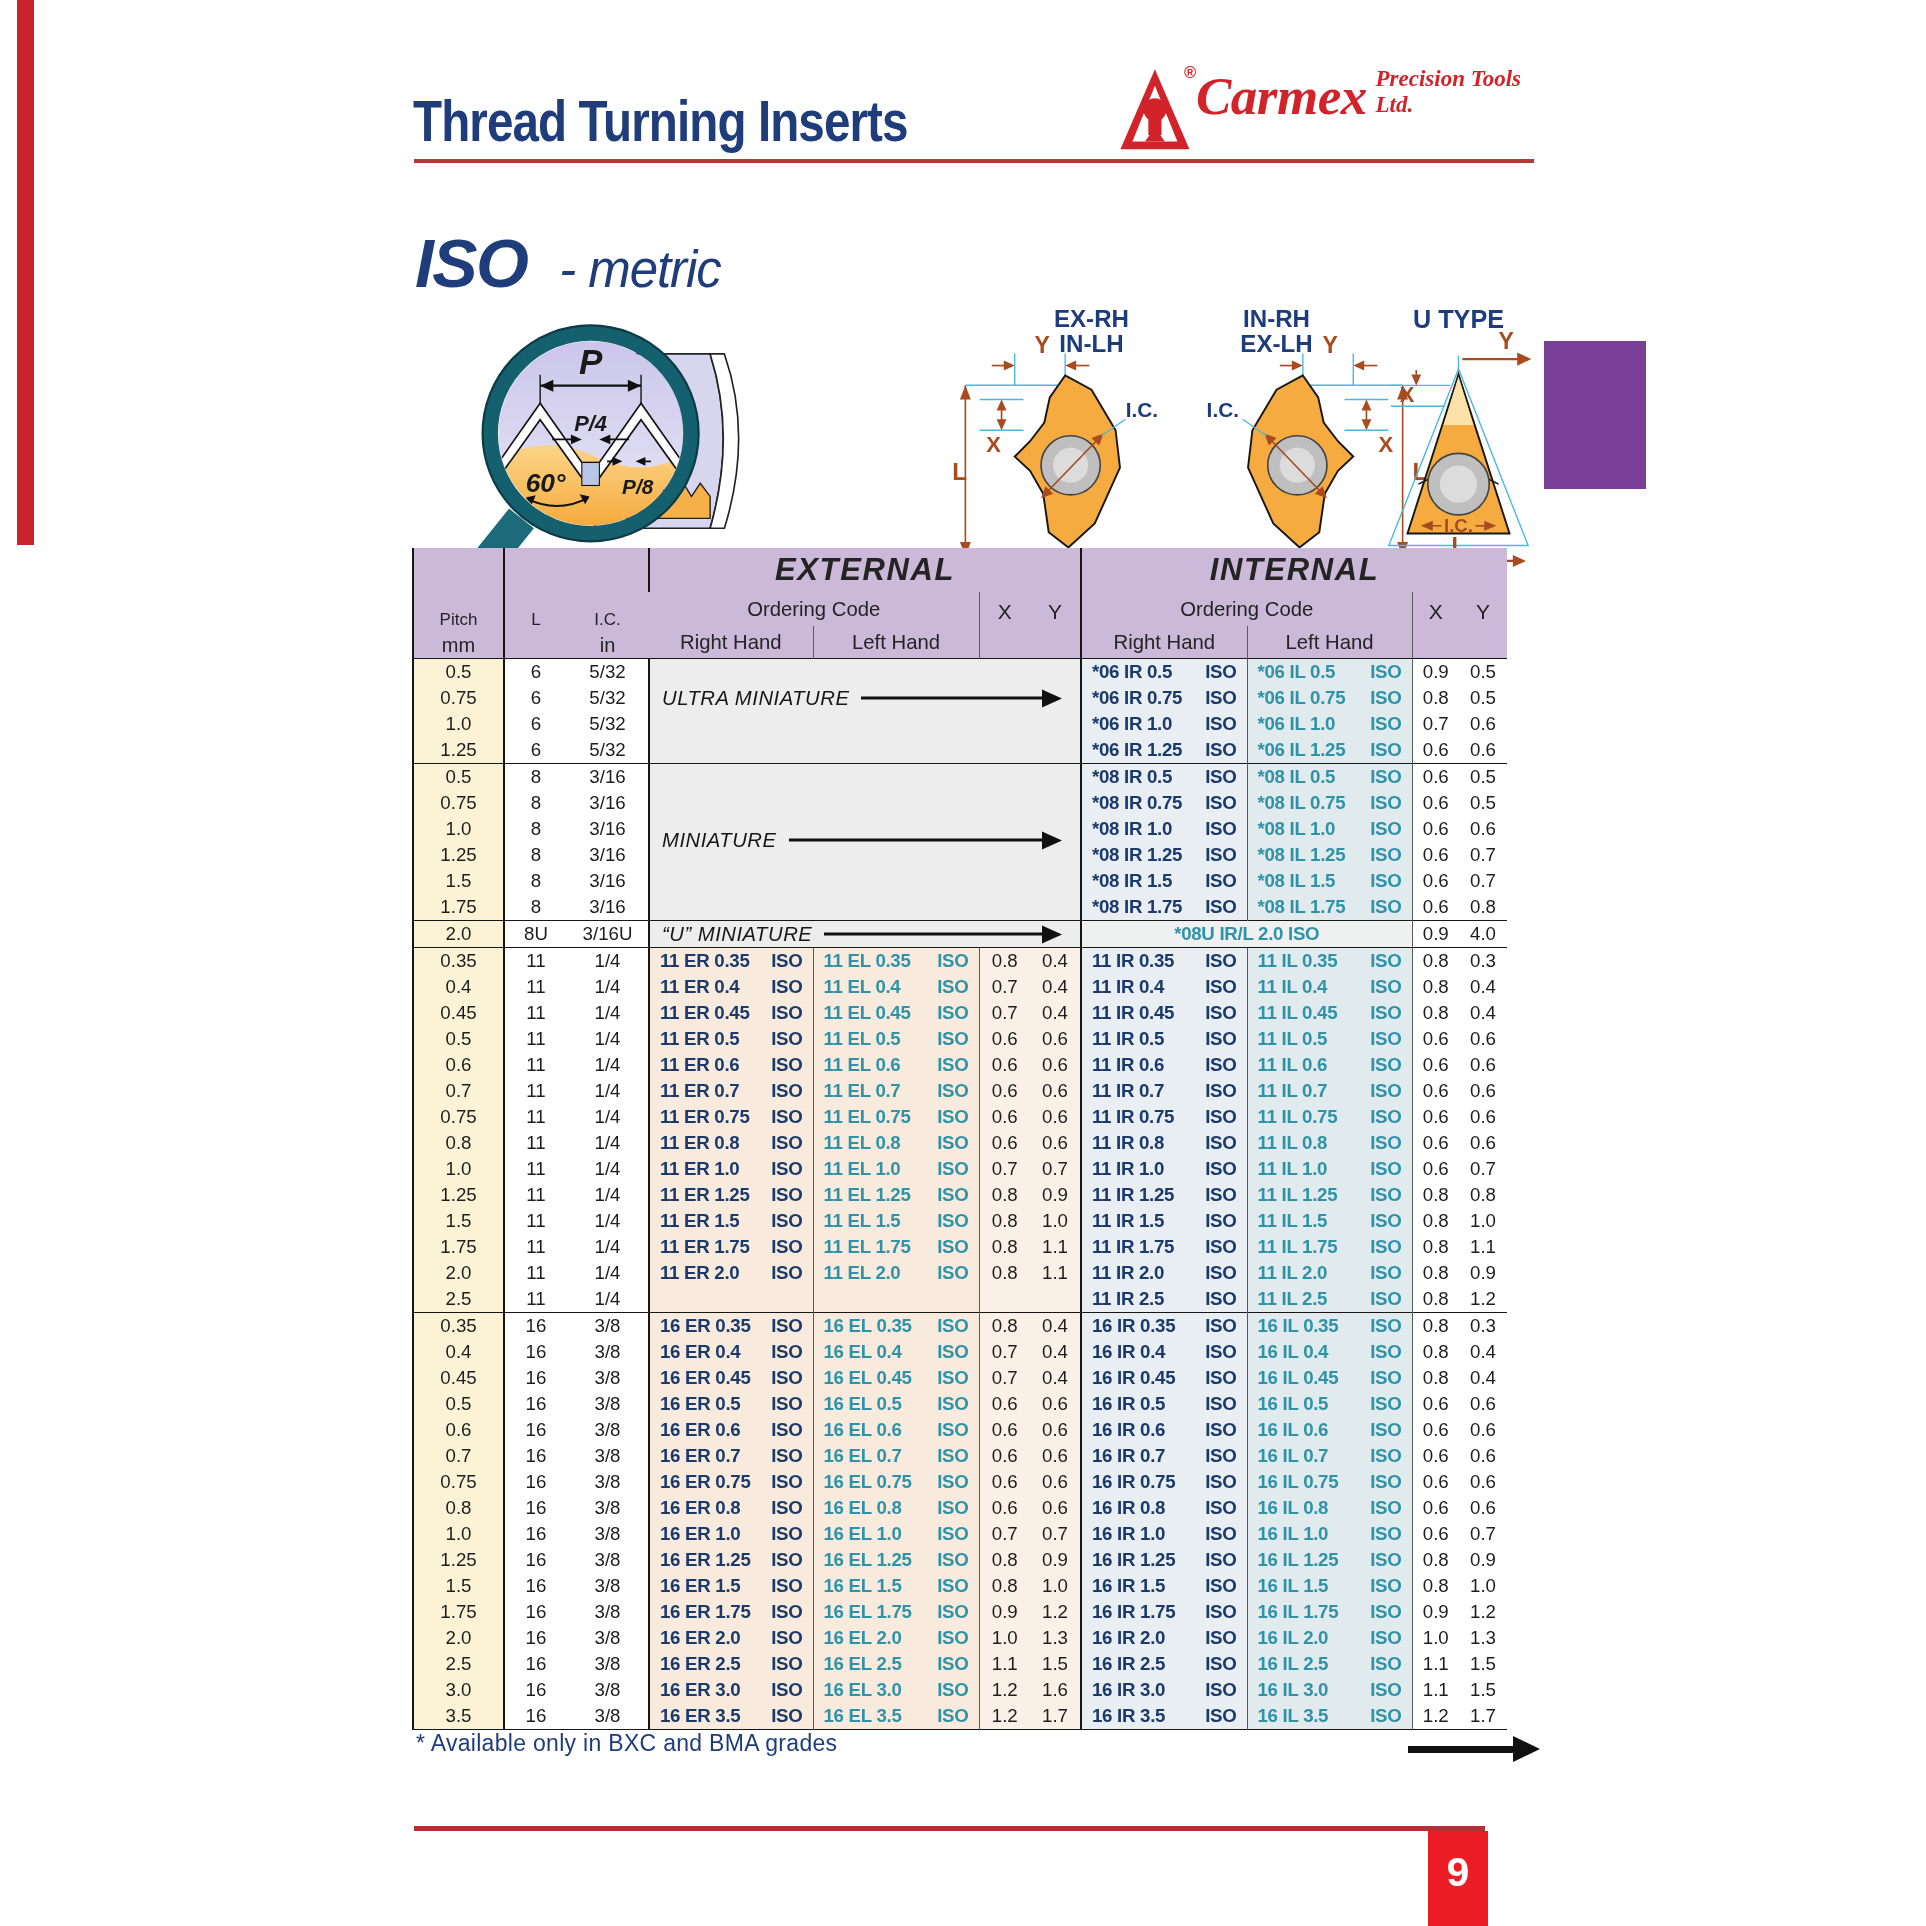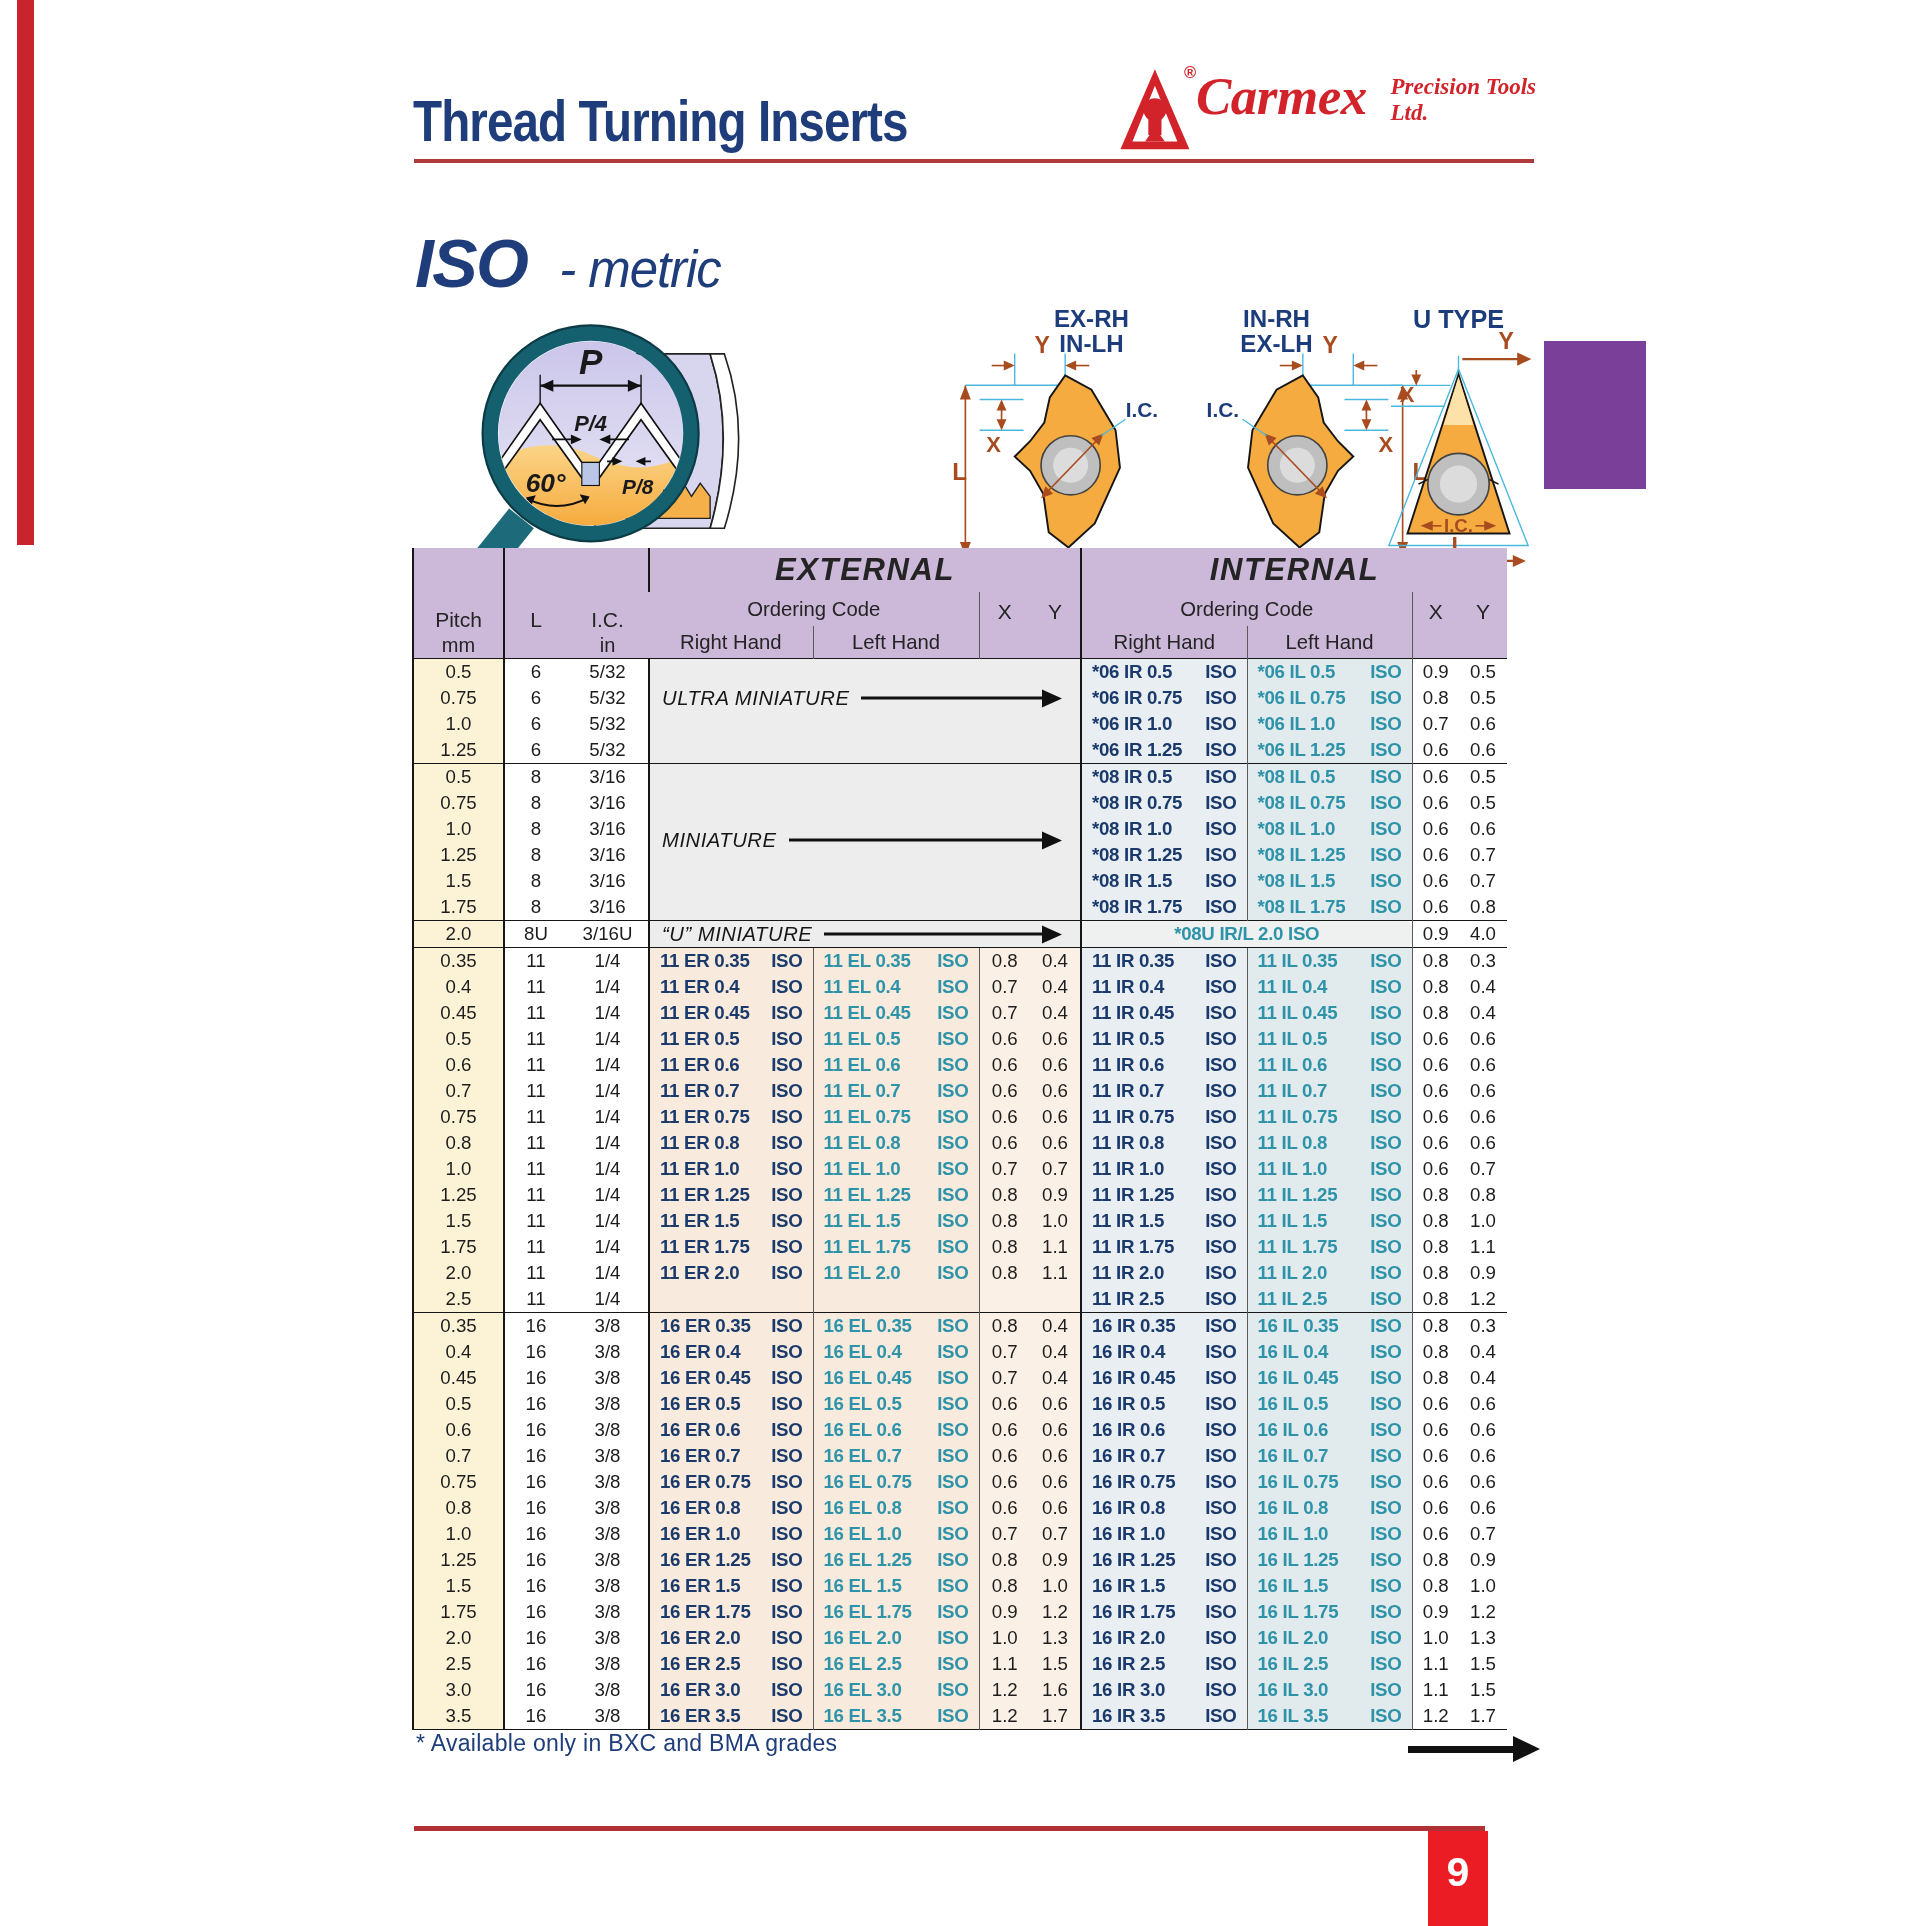"Carmex" .logo-row { align-items: flex-end -> flex-start; gap: 15px -> none }
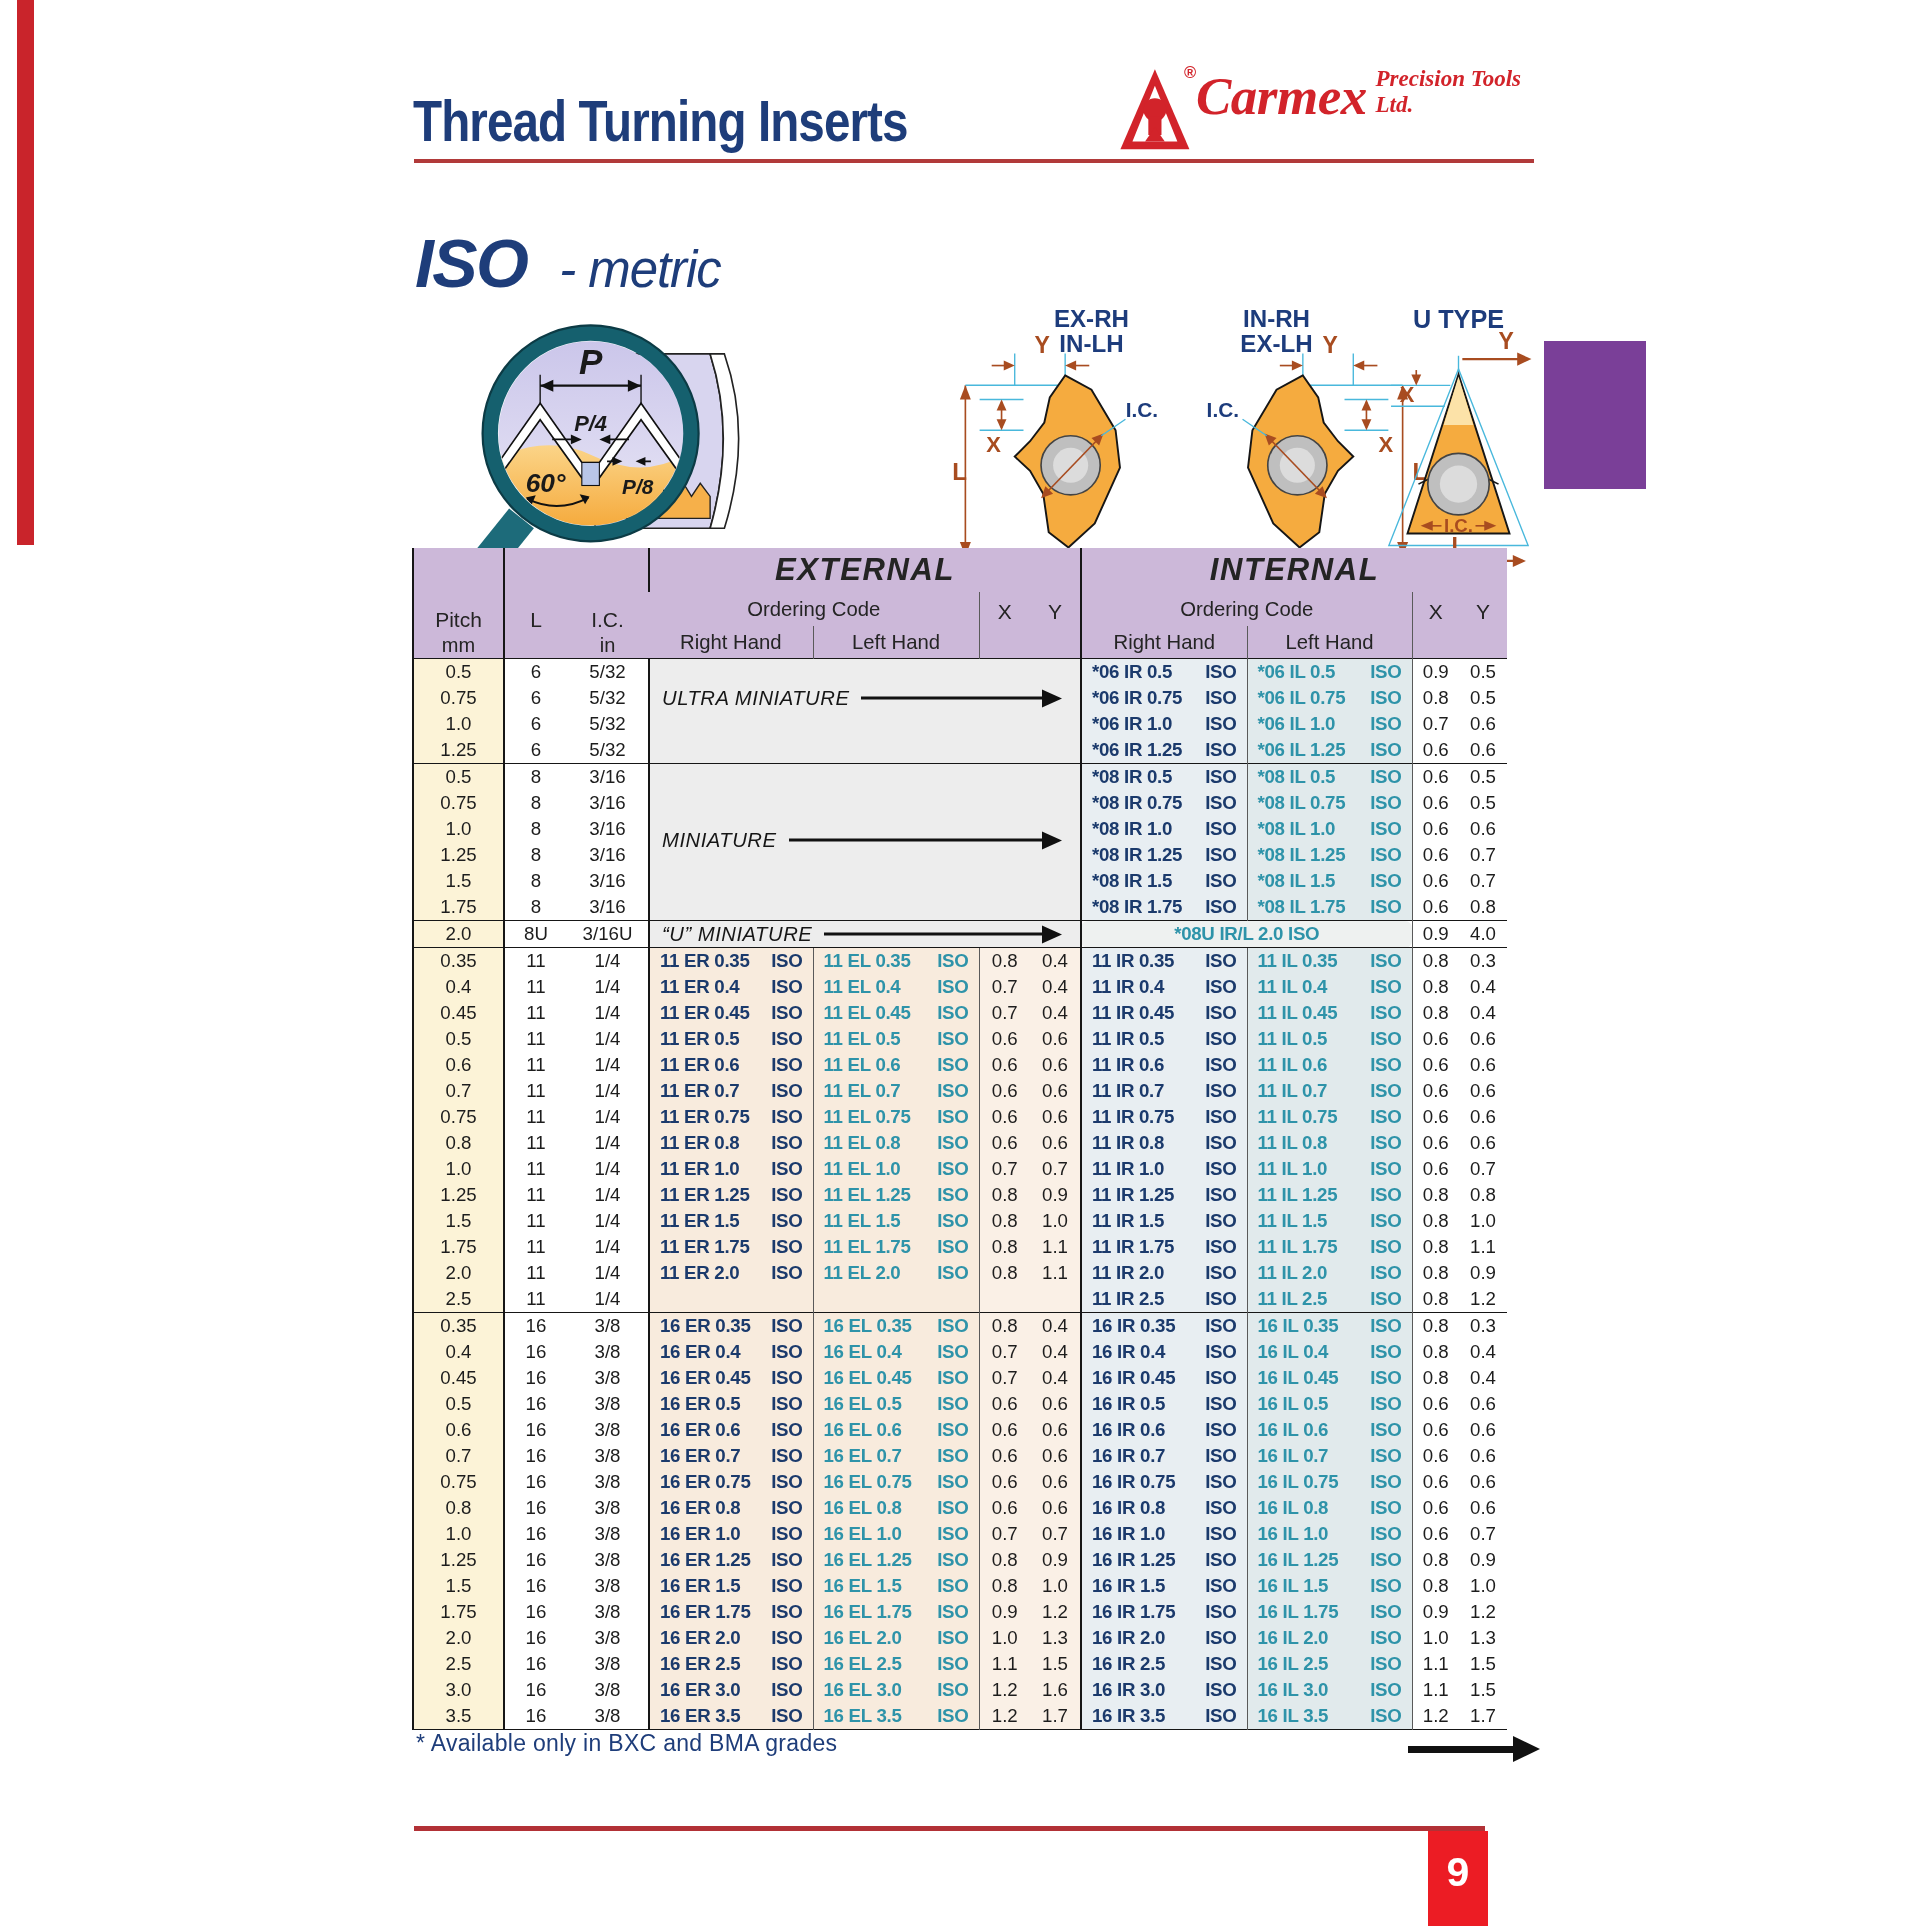"Pitch" .th-col .main { font-size: 21px -> 17px }
